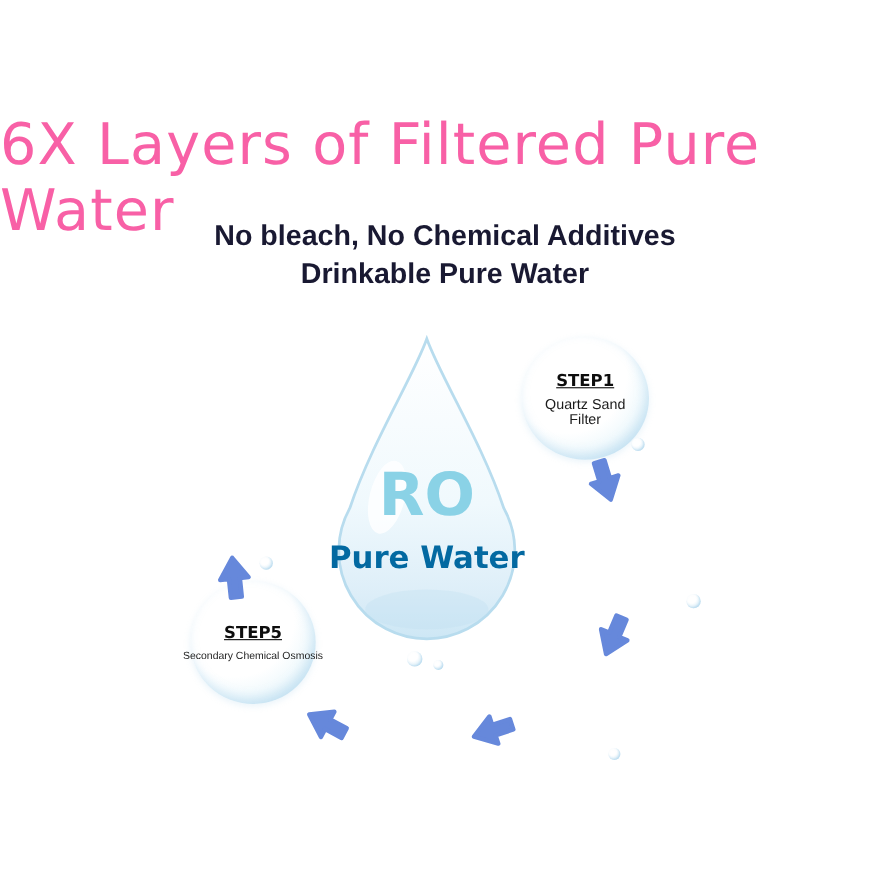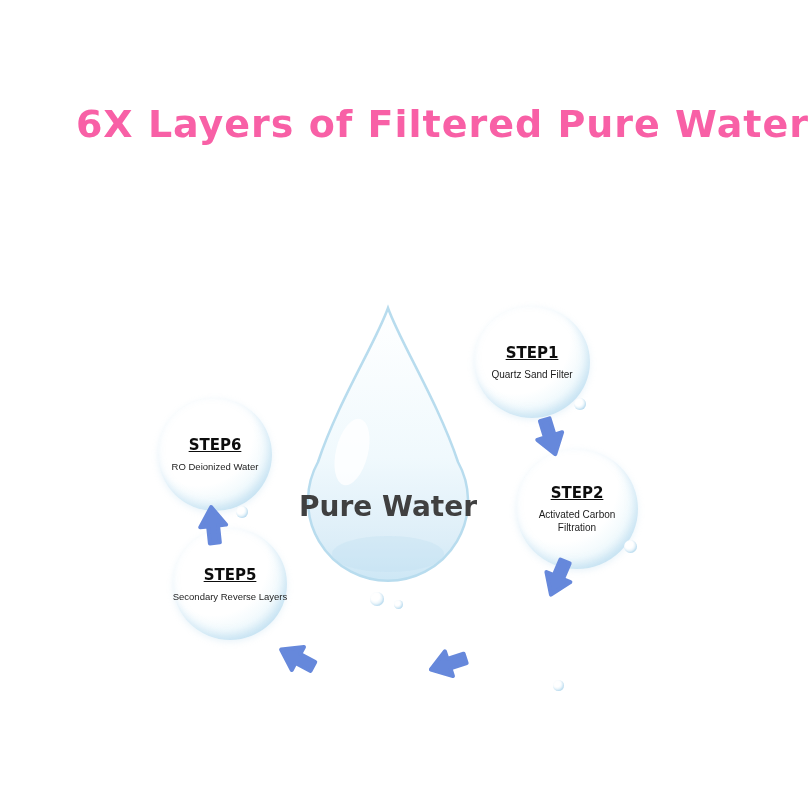"6X Layers of Filtered Pure" .title { font-size: 38px -> 52px; font-weight: bold -> normal; text-align: right -> left }
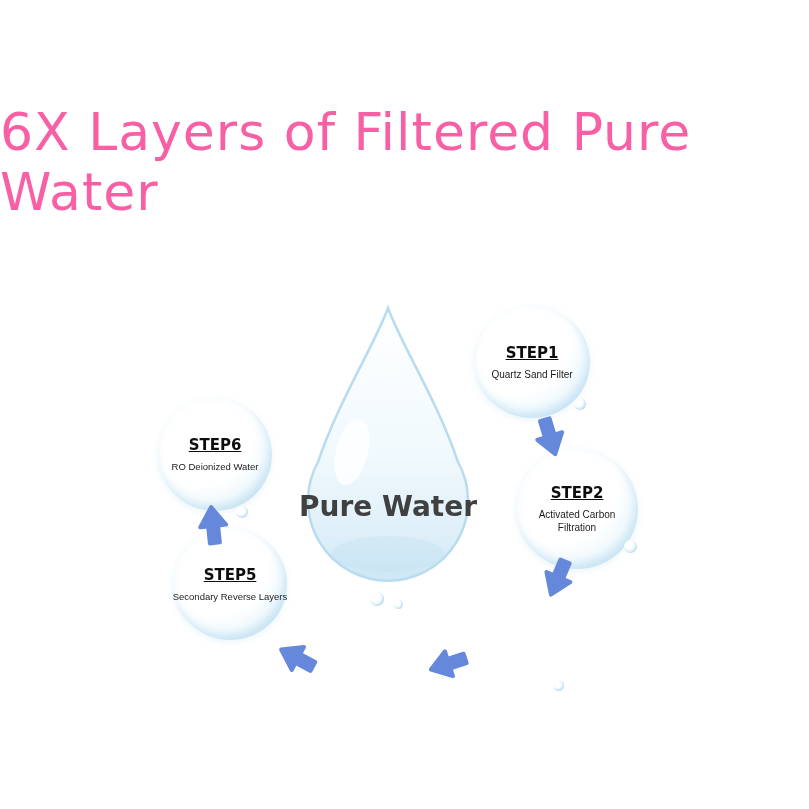"No bleach, No Chemical Additives" div.subtitle { html: none -> <div> <div>No bleach, No Chemical Additives</div> <div>Drinkable Pure Water</div> </div> }
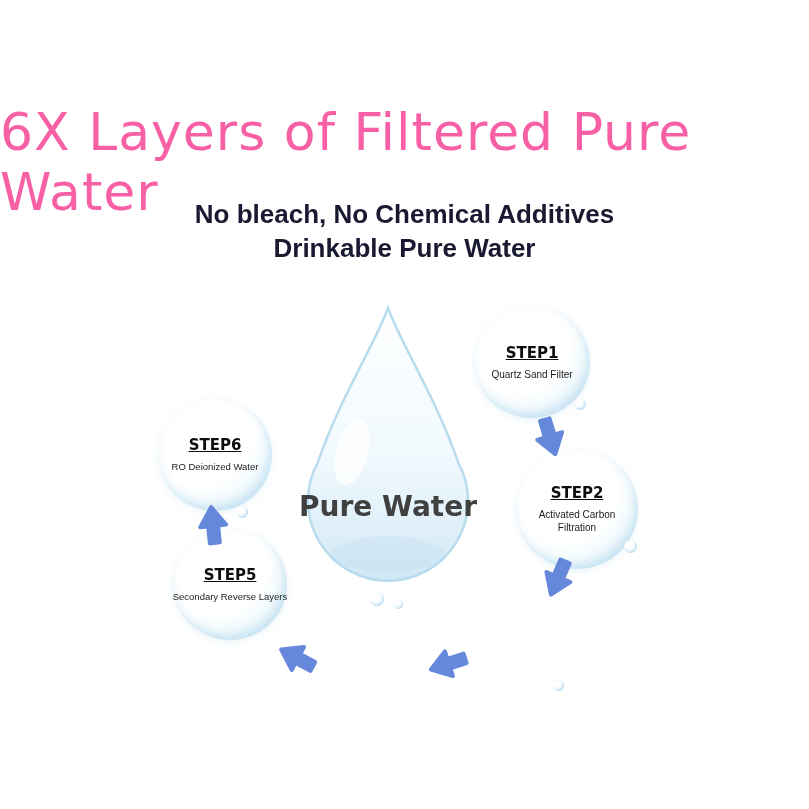"Quartz Sand Filter" .step-desc { font-size: 10px -> 13px }
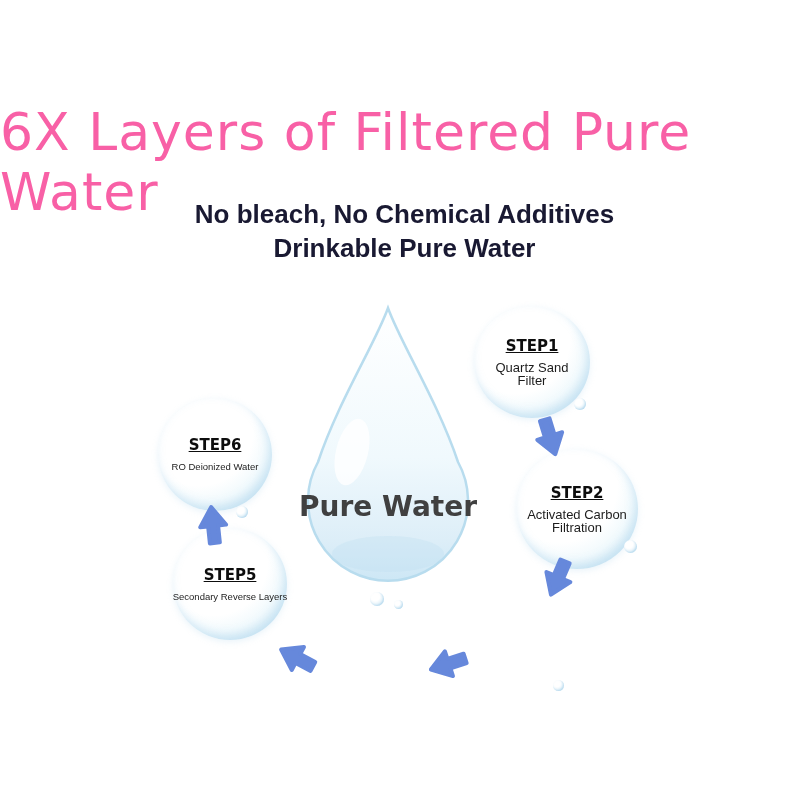"STEP6" div.bubble { html: <div> <div>STEP6</div> <div>RO Deionized Water</div> </div> -> none }
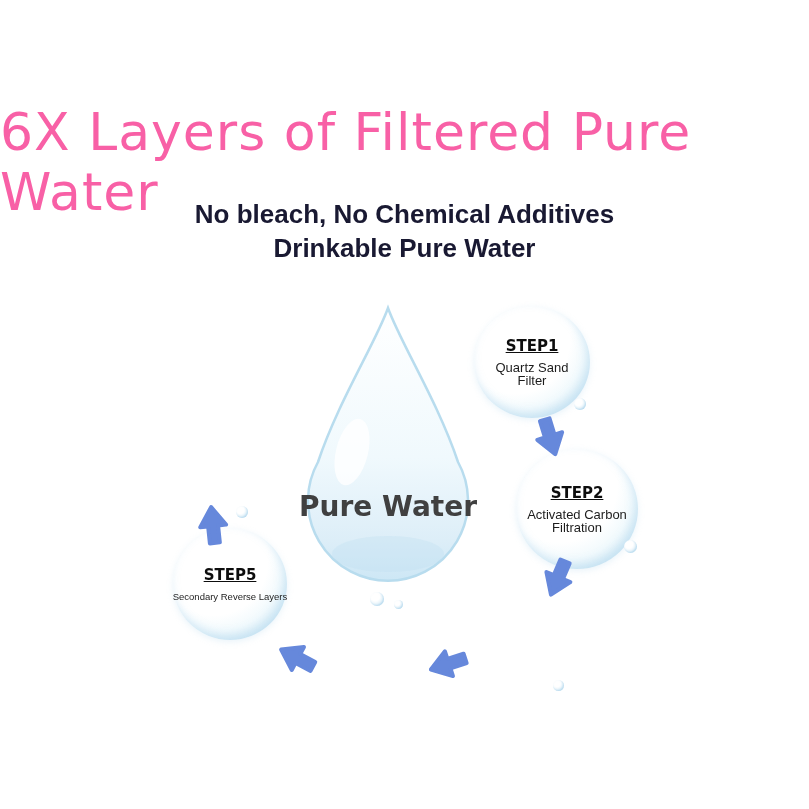"RO" div.drop-main { html: none -> <div>RO</div> }
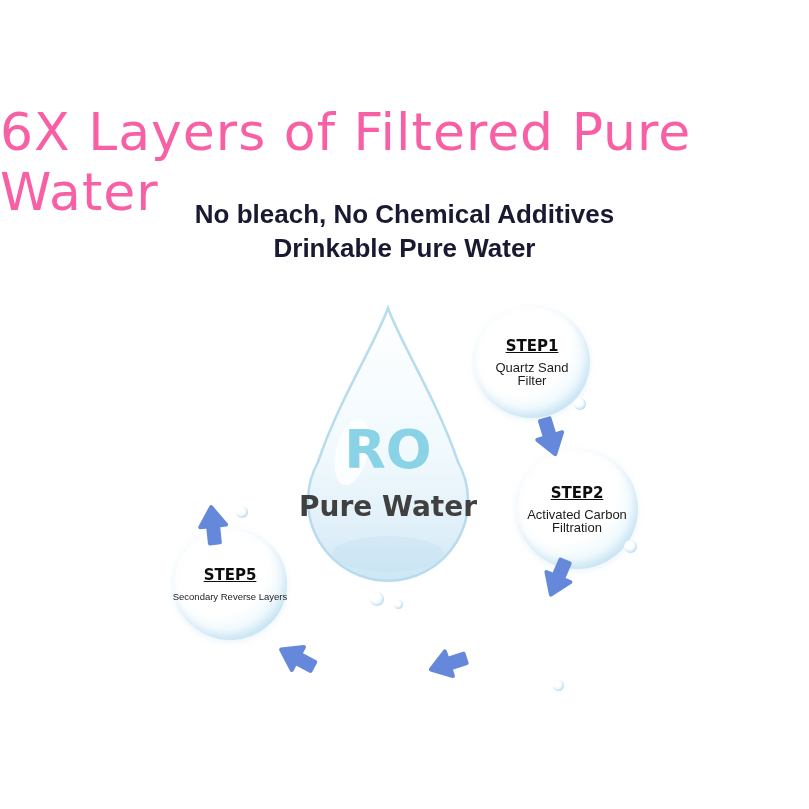"Pure Water" .drop-sub { color: #404040 -> #0369a1 }
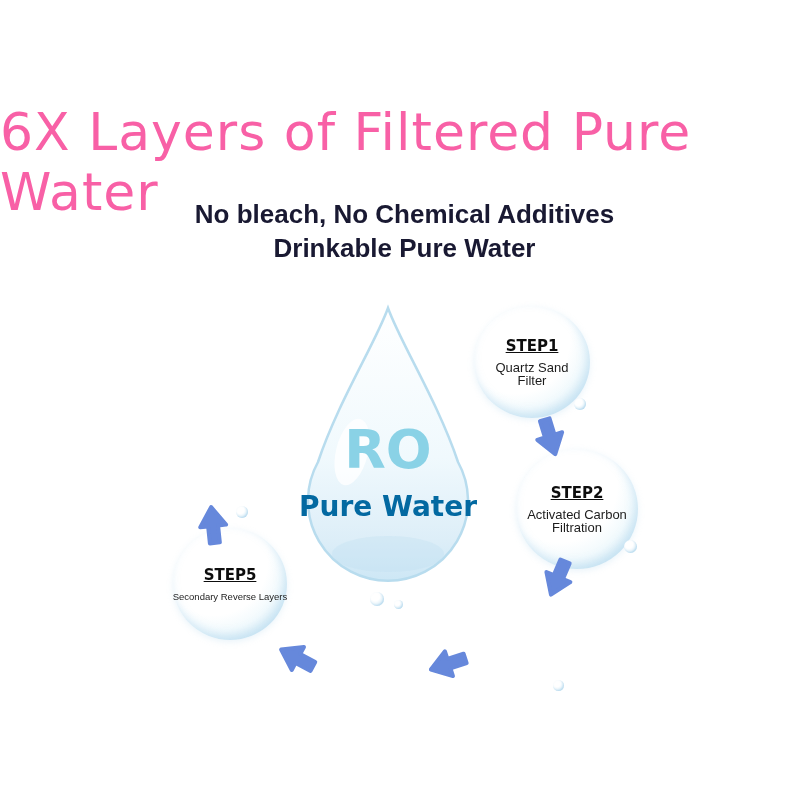"STEP2" div.bubble { html: <div> <div>STEP2</div> <div>Activated Carbon Filtration</div> </div> -> none }
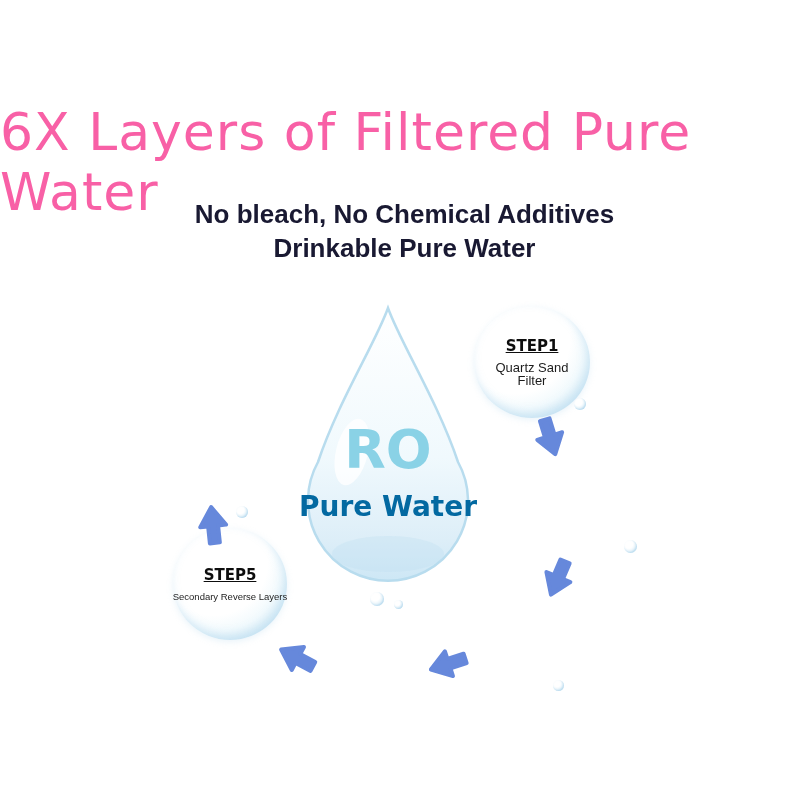"Secondary Reverse Layers" div.step-desc { text: Reverse Layers -> Chemical Osmosis }
